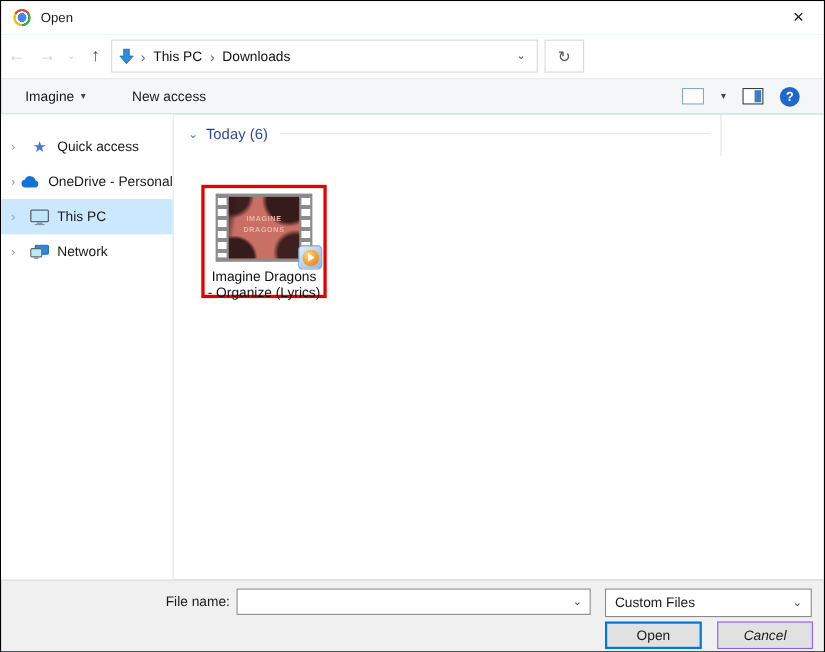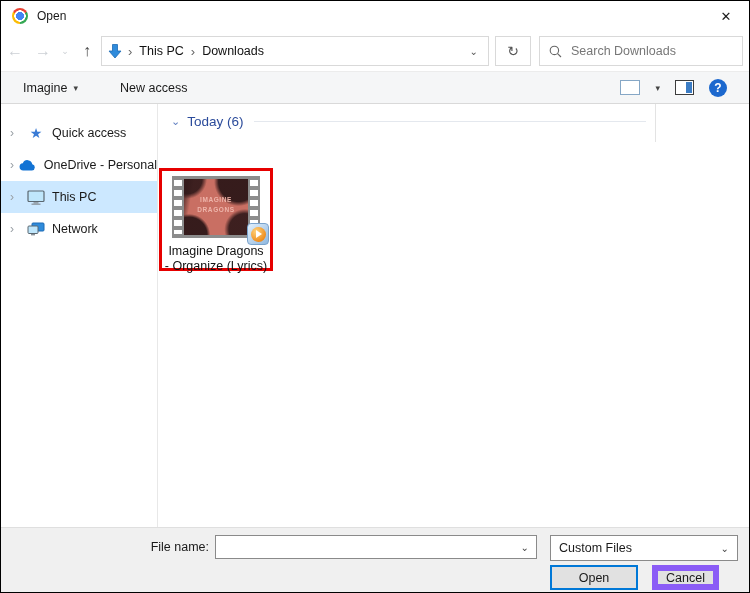"Search Downloads" div.search-box { html: <div> <svg> <circle></circle> <line></line> </svg> <input> </div> -> none }
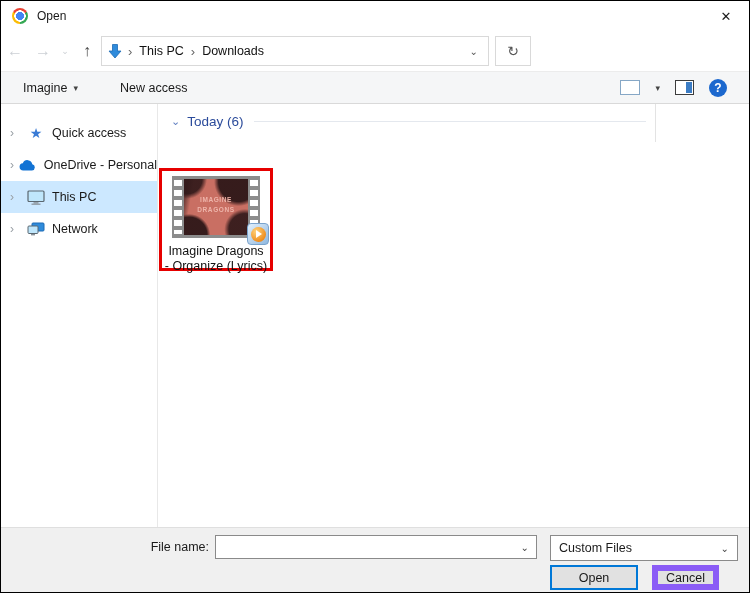"Imagine Dragons" .file-tile { left: 158px -> 182px }
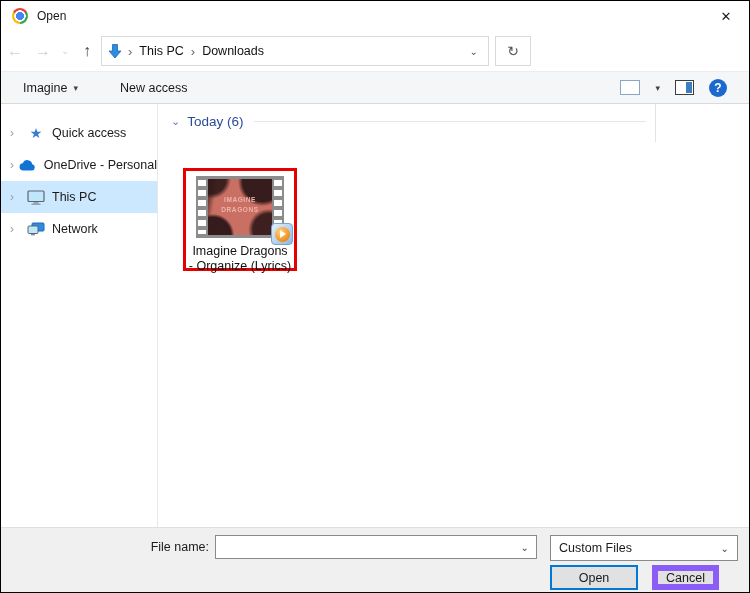"Cancel" .cancel-btn { border: 6px solid #8b5cf6 -> 1px solid #8b5cf6; font-style: none -> italic; width: 67px -> 87px }
